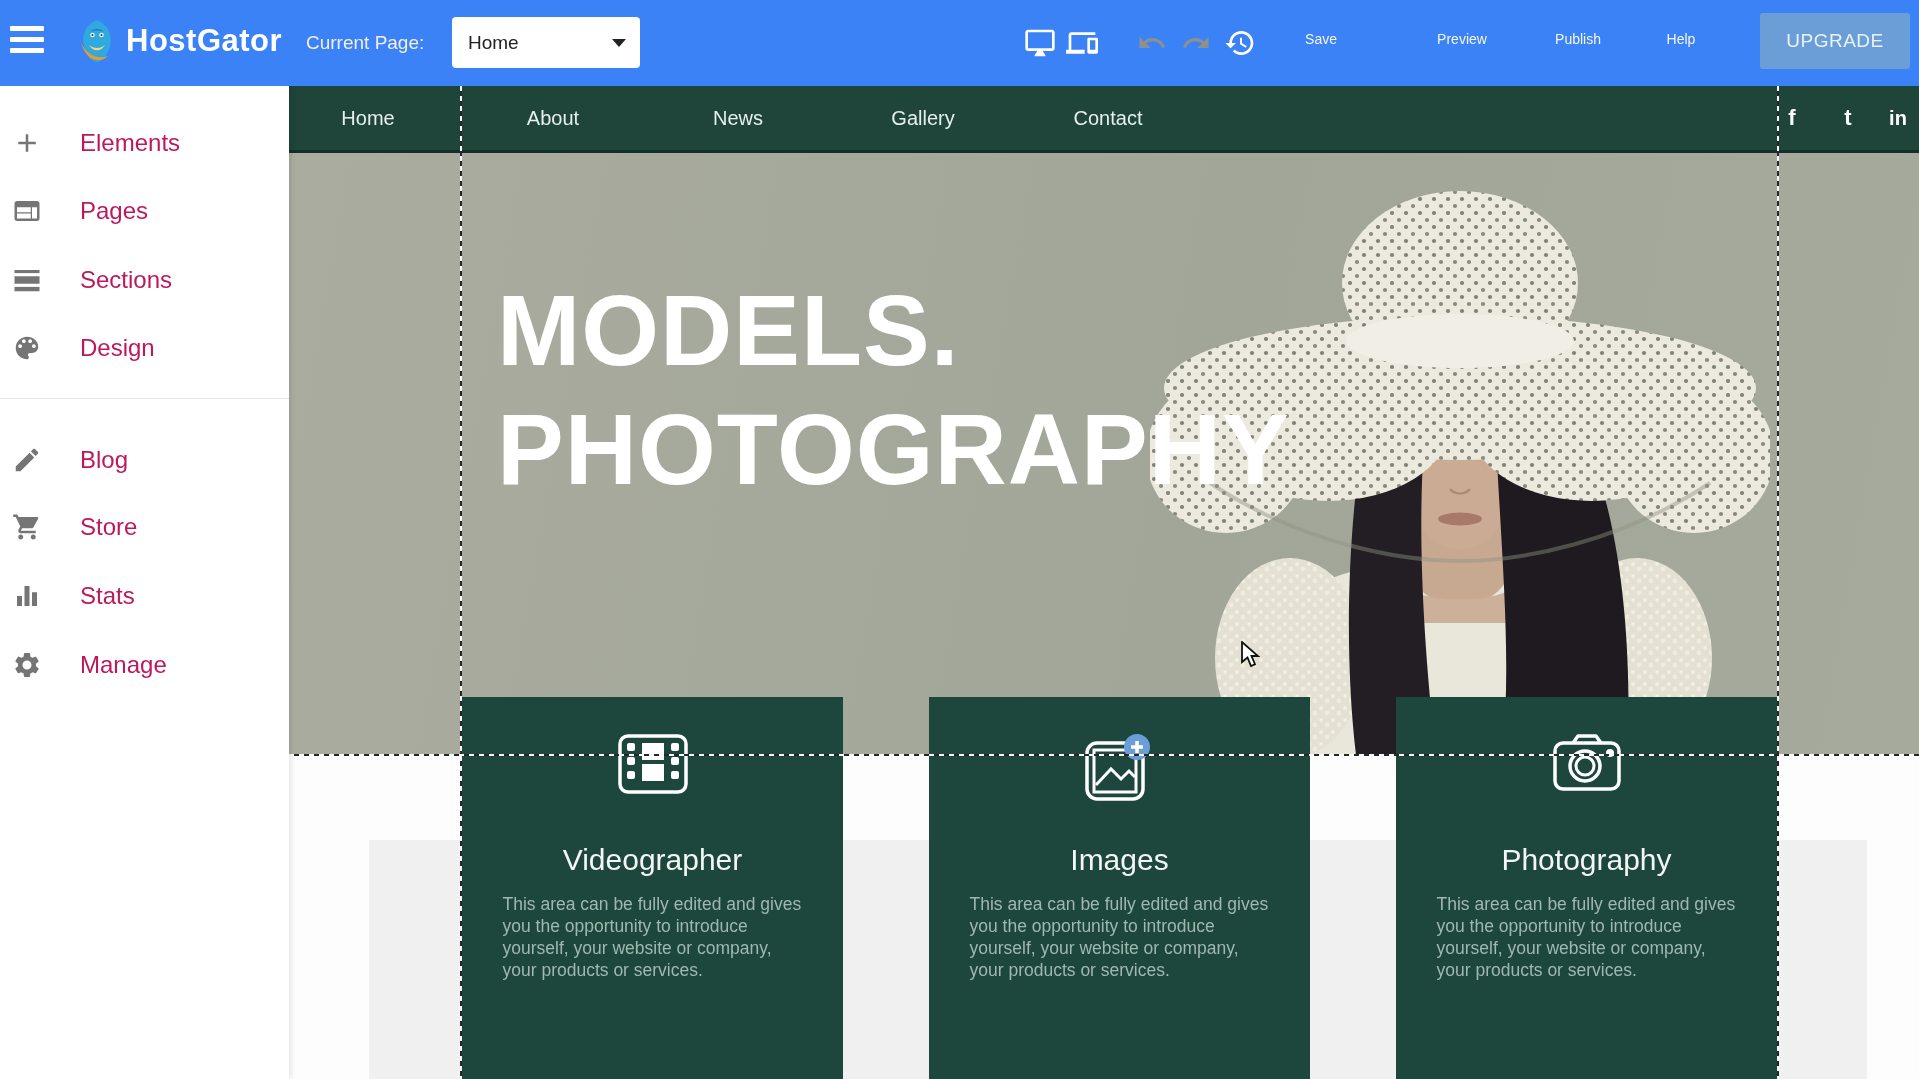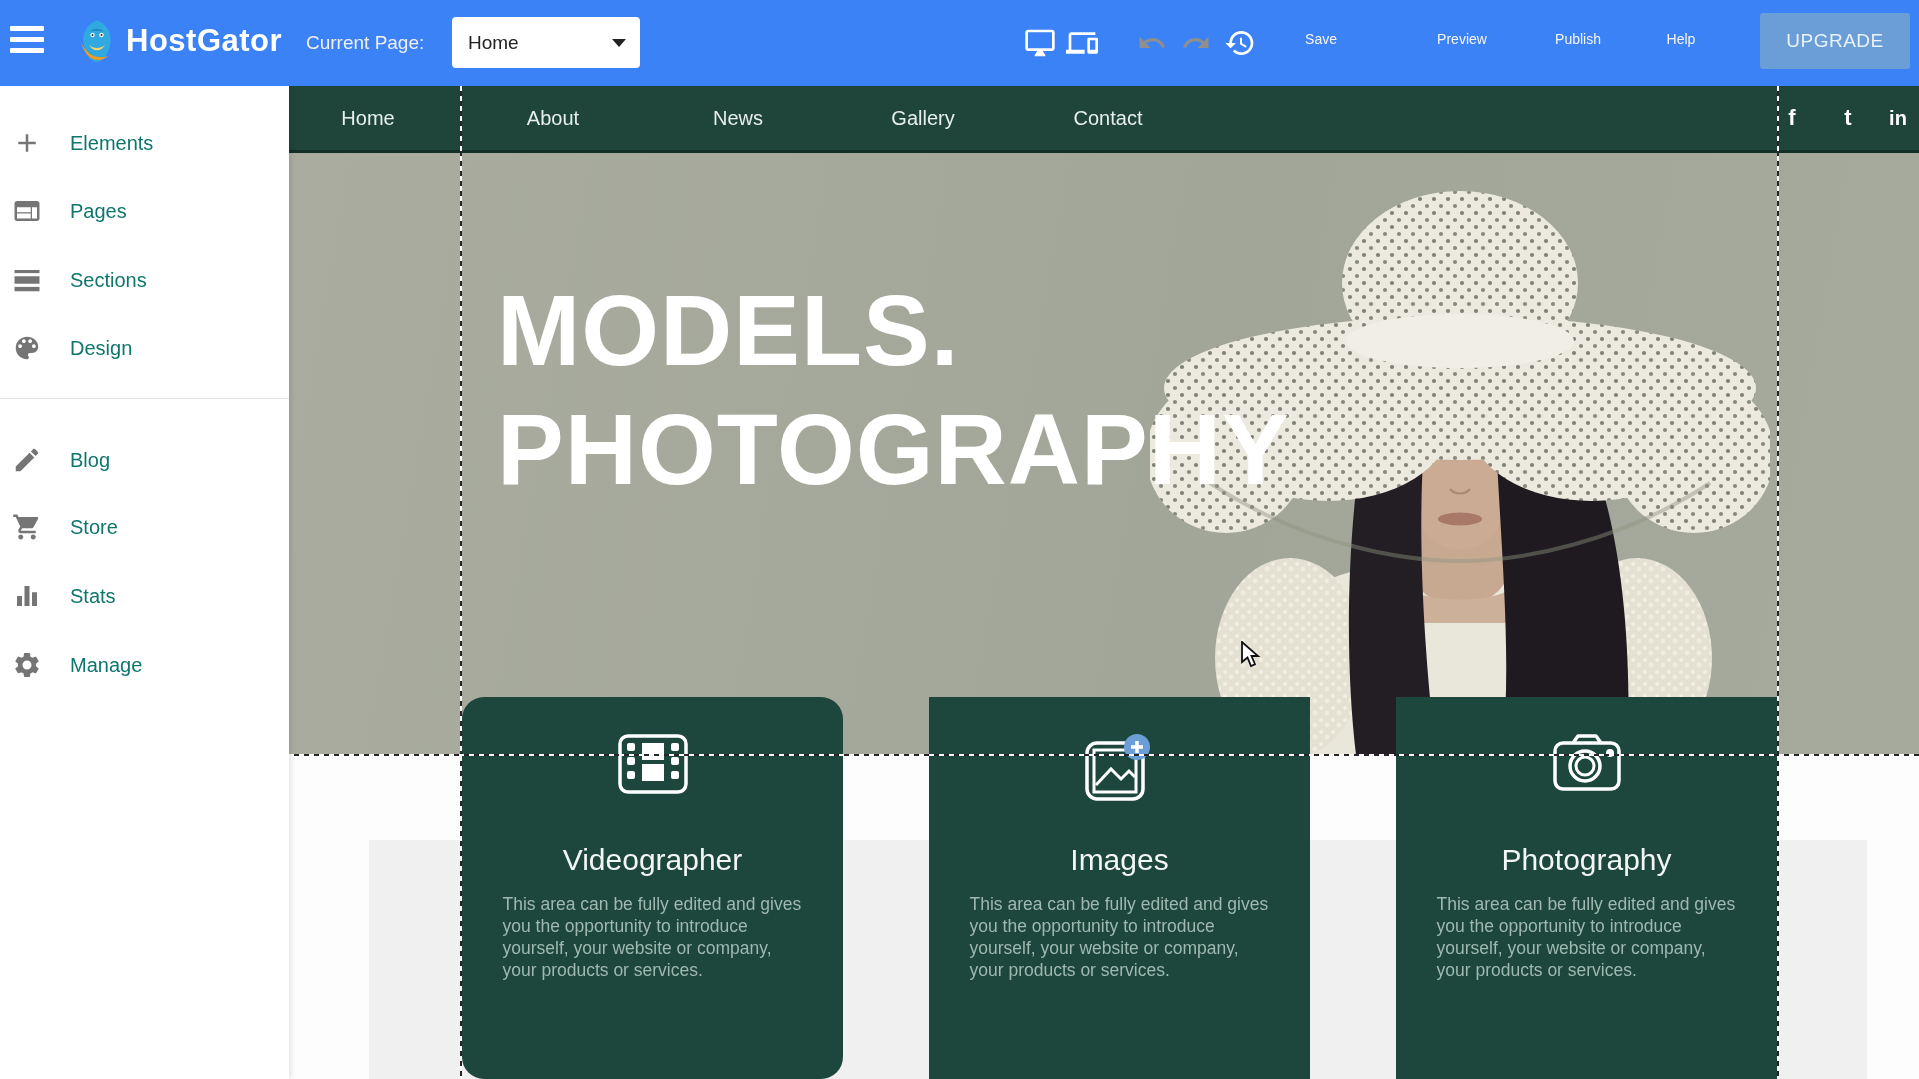"Elements" .side-item .slabel { color: #0f766e -> #be185d; font-size: 20px -> 24px; left: 70px -> 80px }
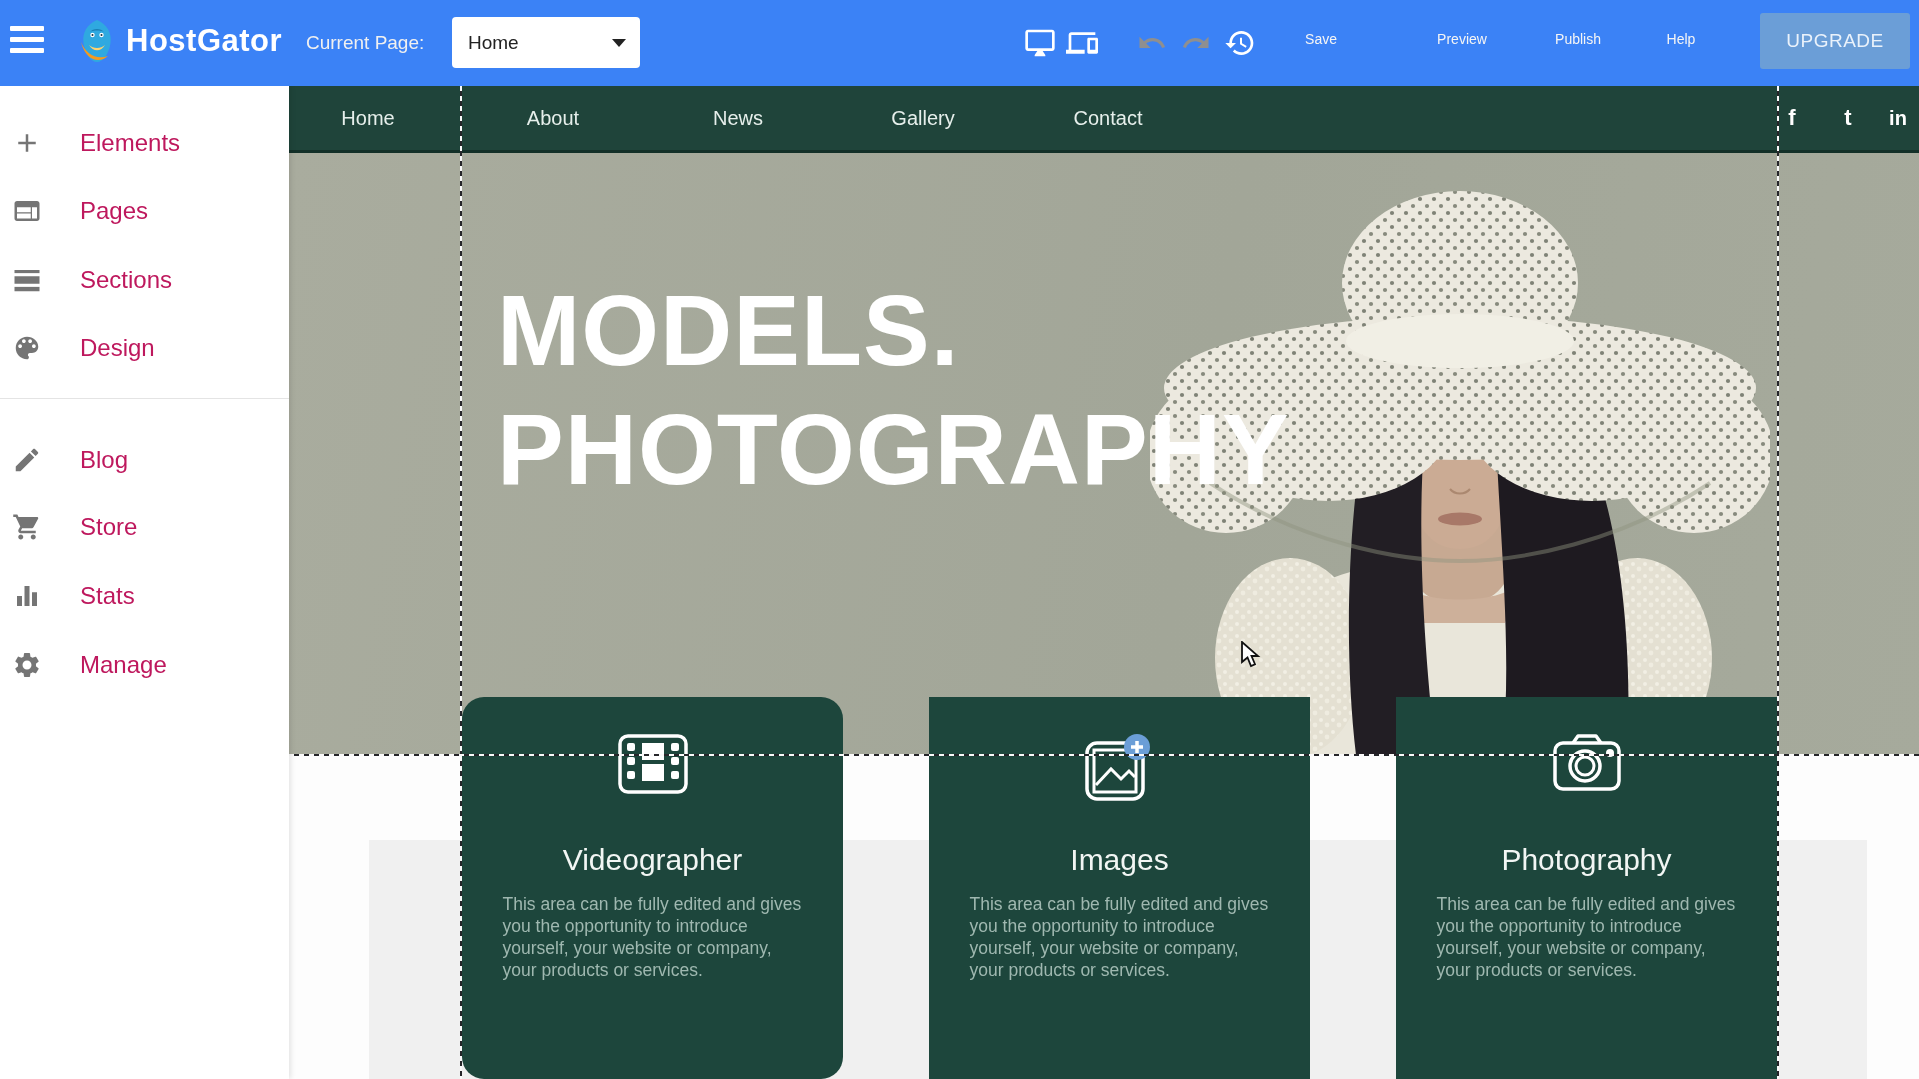"Videographer" div.card { border-radius: 22px -> none }
